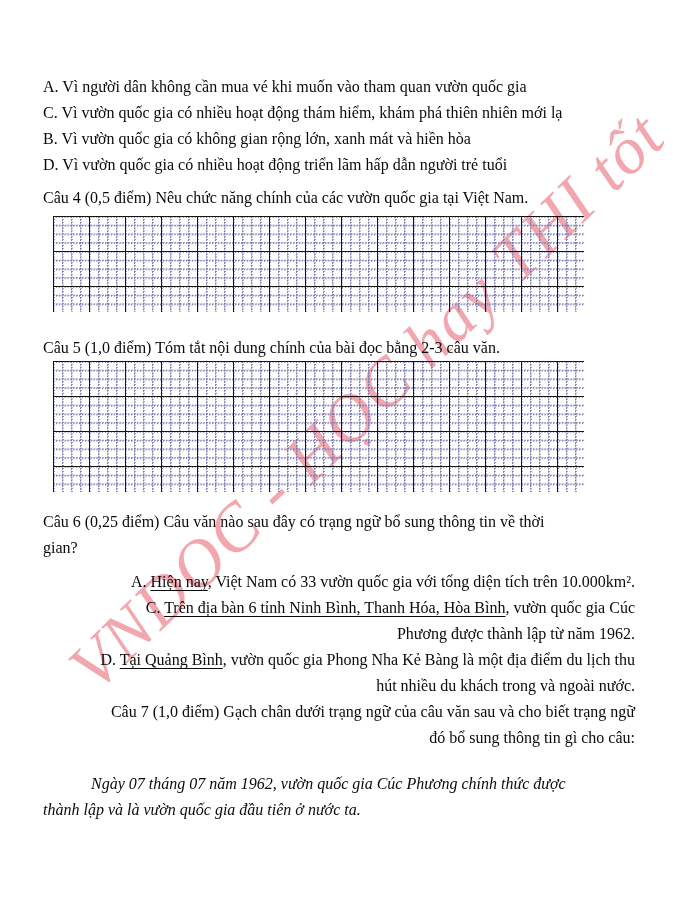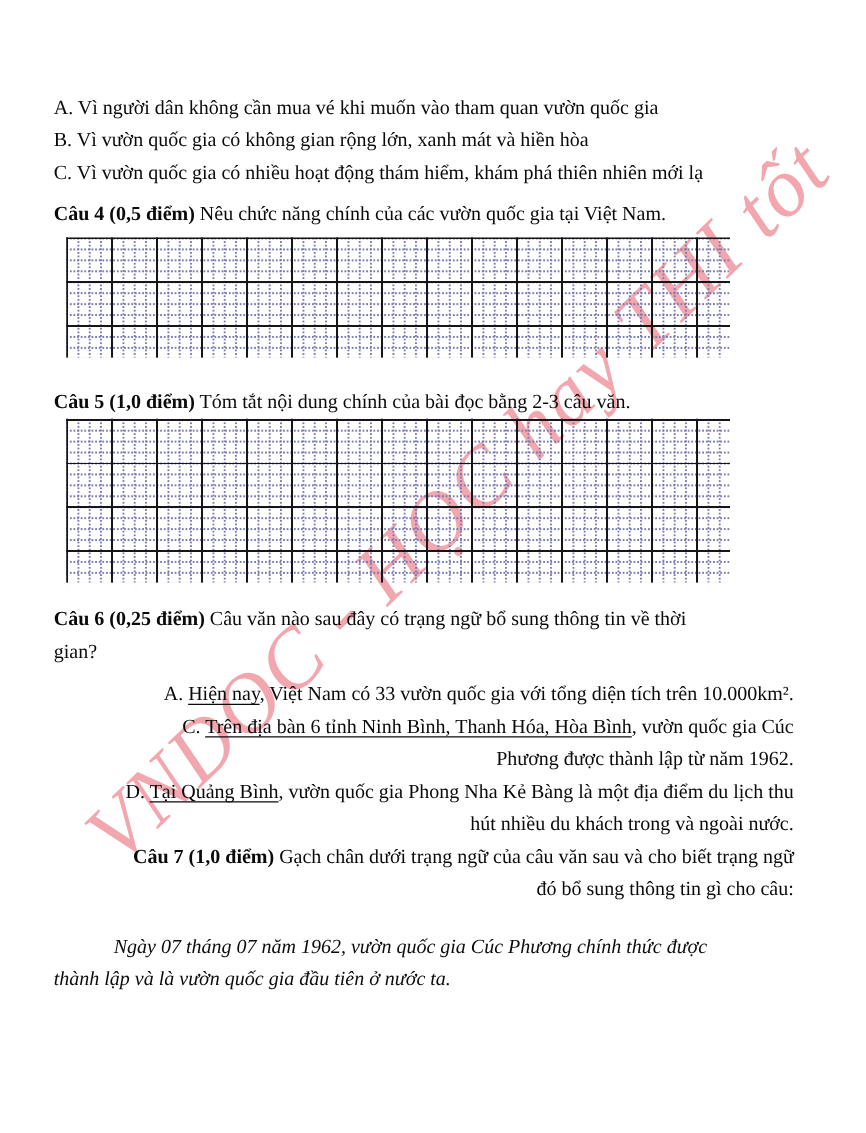"B. Vì vườn quốc gia" div.line { order: before "C. Vì vườn quốc gia" -> after "C. Vì vườn quốc gia" }
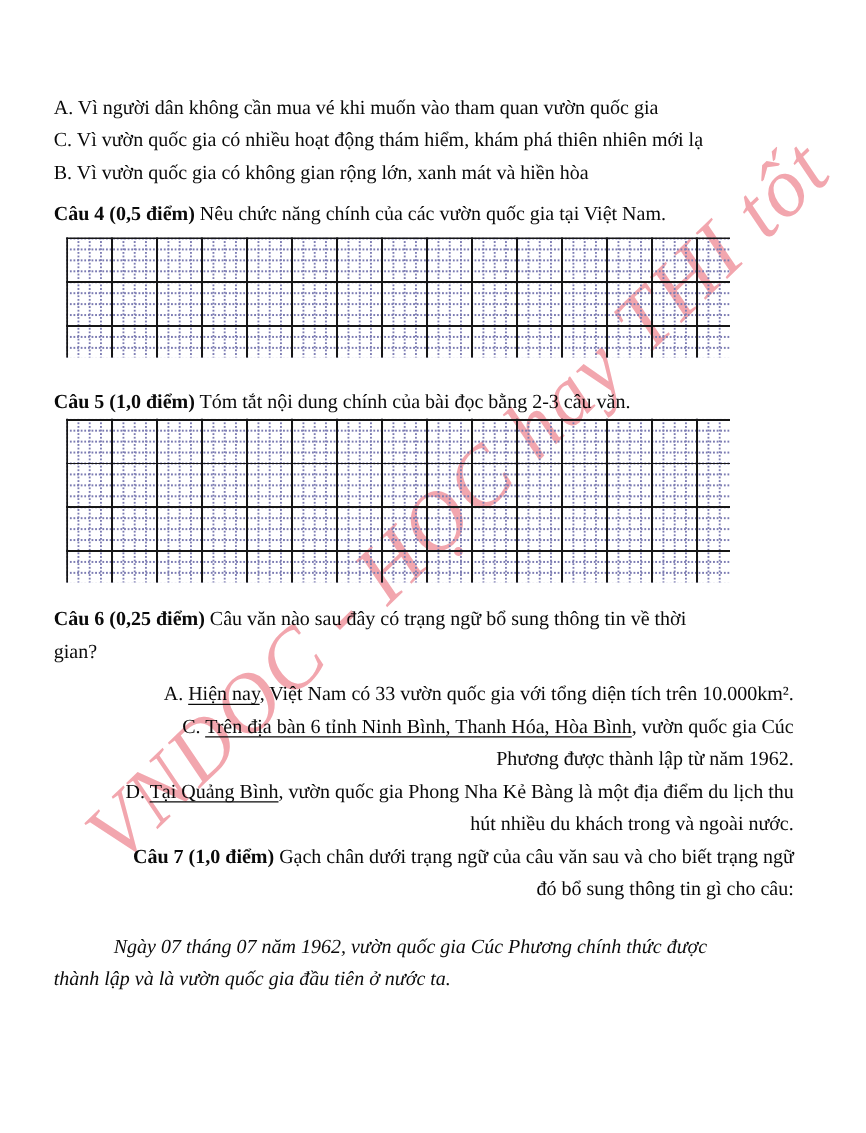"D. Vì vườn quốc gia" div.line { html: none -> <div>D. Vì vườn quốc gia có nhiều hoạt động triển lãm hấp dẫn người trẻ tuổi</div> }
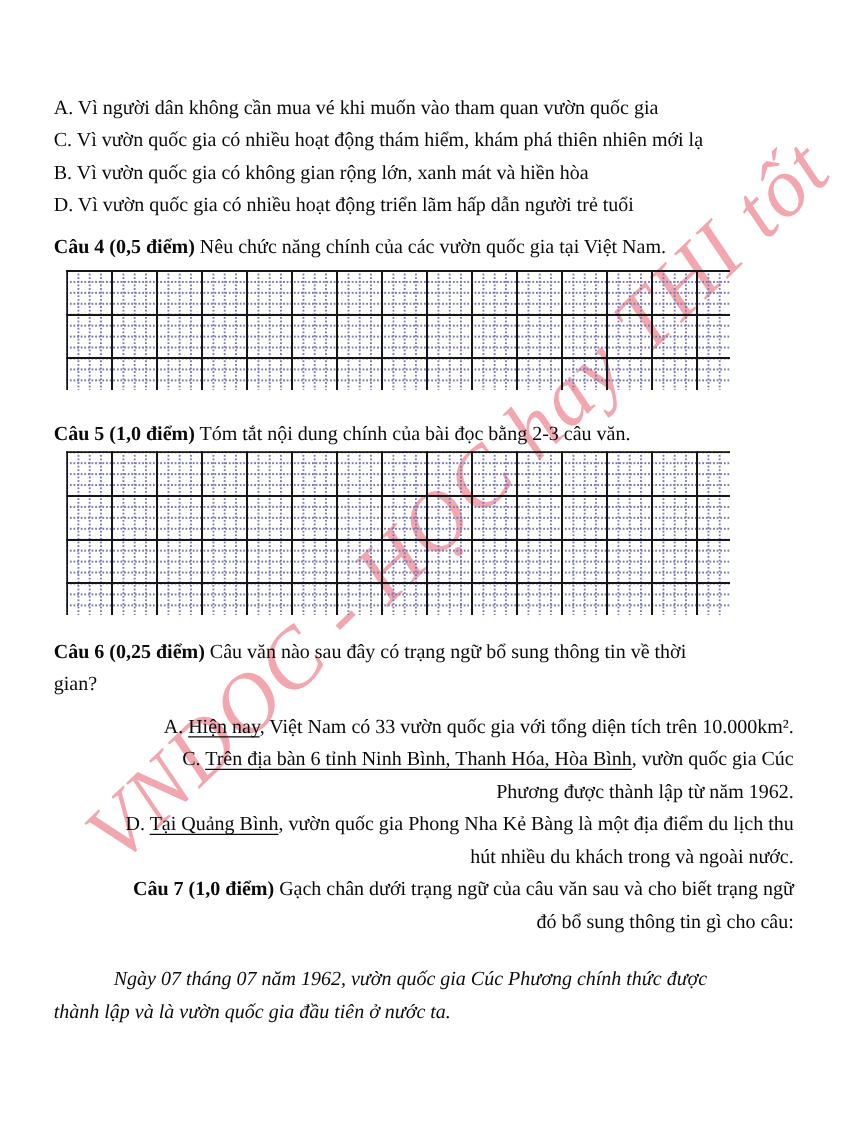"Câu 4 (0,5 điểm)" .heading .qlabel { font-weight: 700 -> 400 }
